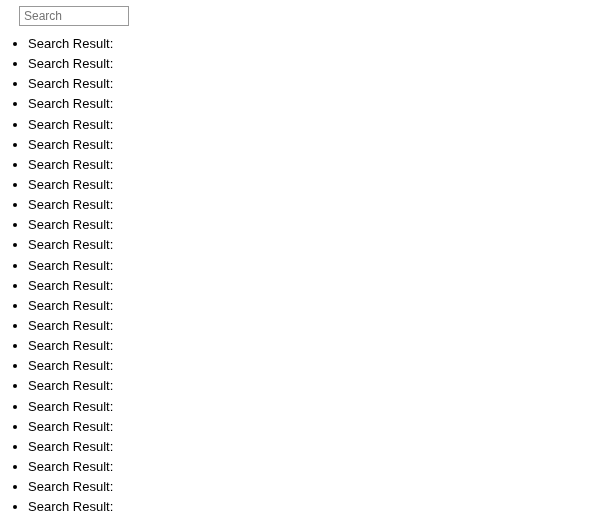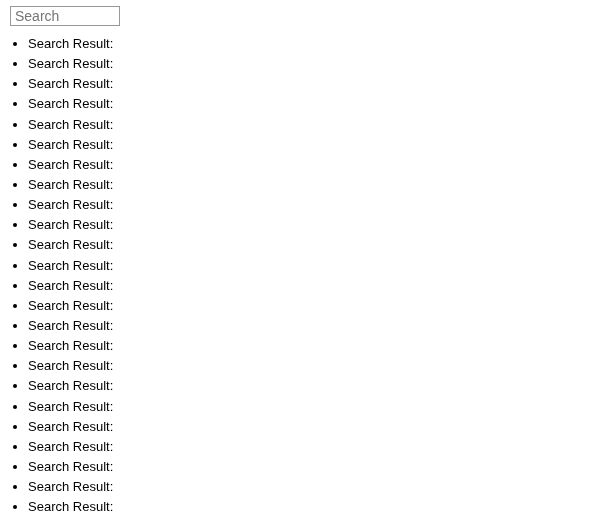"Search" .search-input { font-size: 14px -> 12px; margin-left: none -> 9px }
